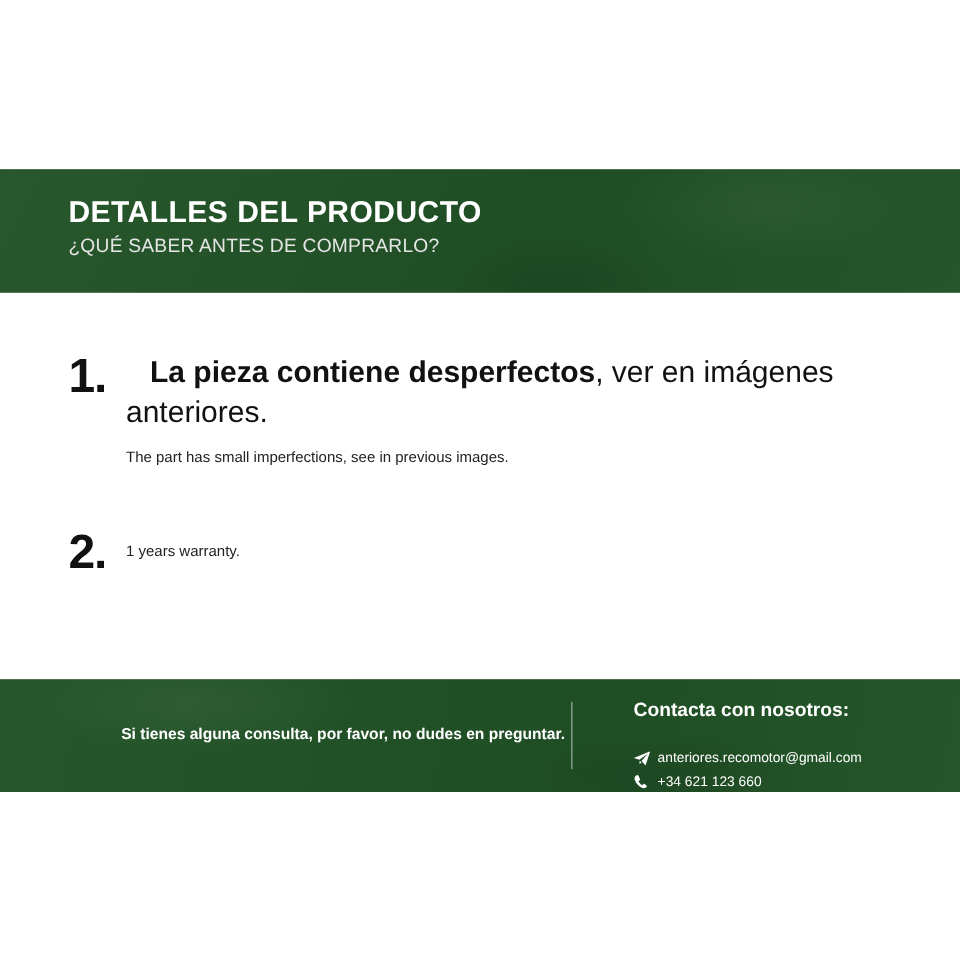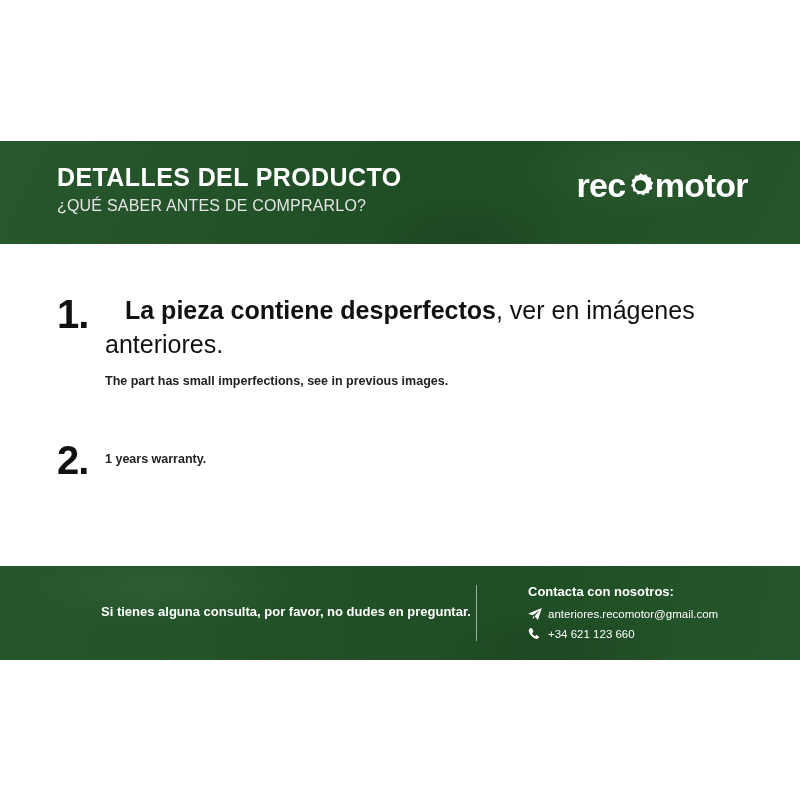"rec" div.brand { html: <div> <span>rec</span> <span> <svg> <g> <path></path> </g> <circle></circle> </svg> </span> <span>motor</span> </div> -> none }
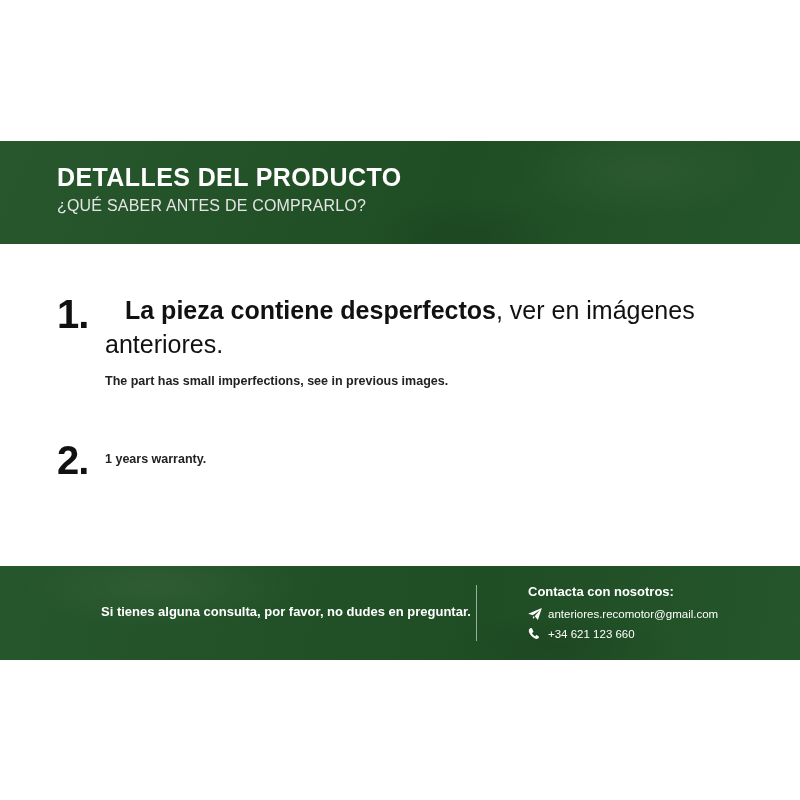"The part has small imperfections," .en-line { font-weight: bold -> normal }
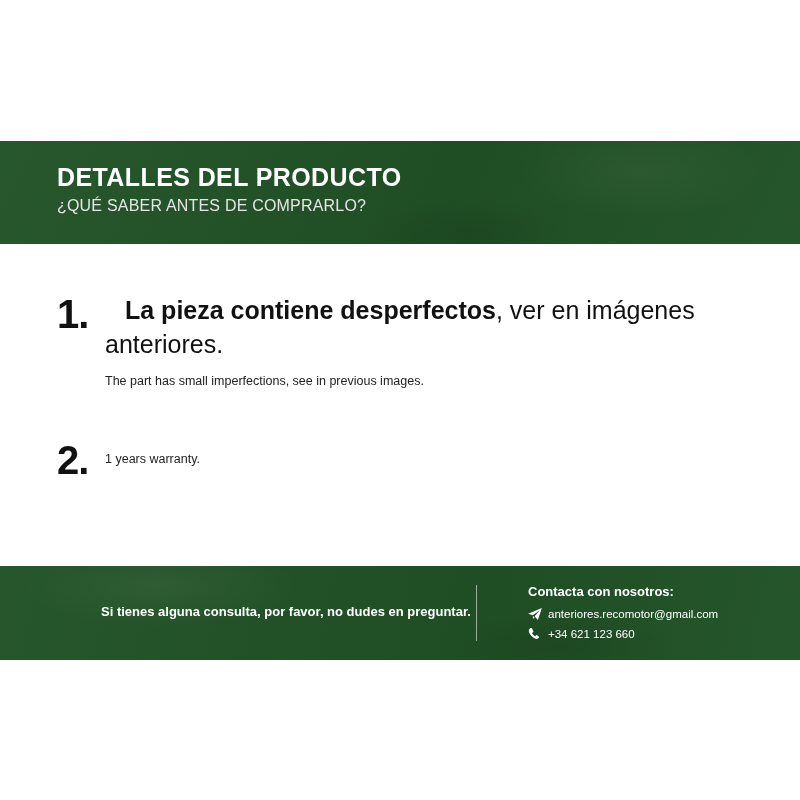"Contacta con nosotros:" .contact-title { font-size: 13px -> 16px; margin-bottom: 9px -> 24px }
